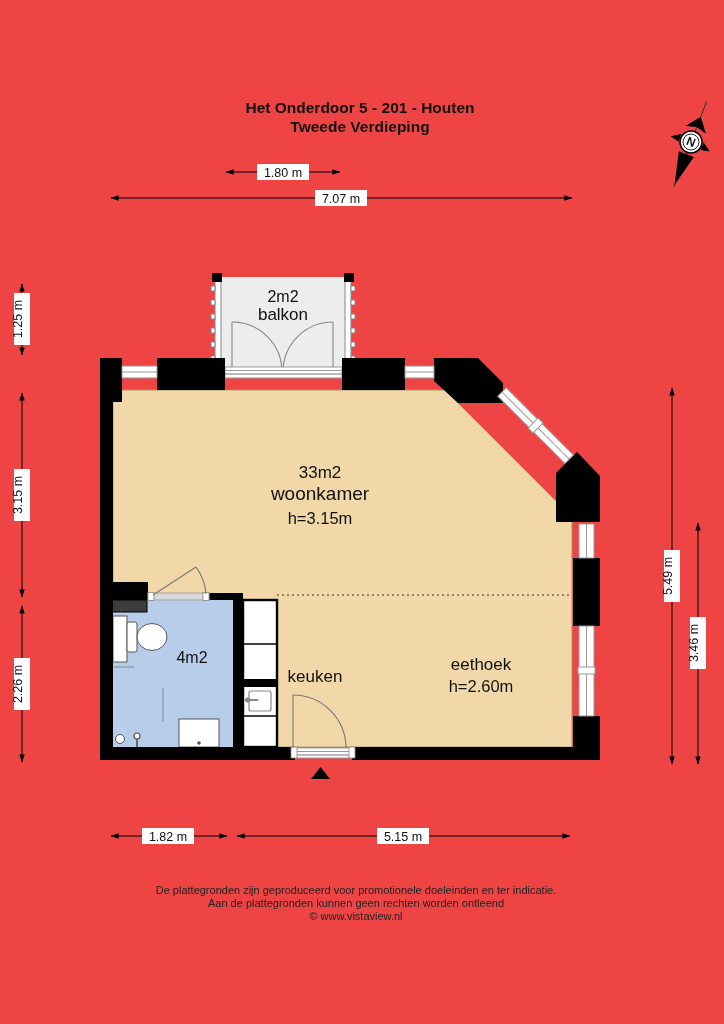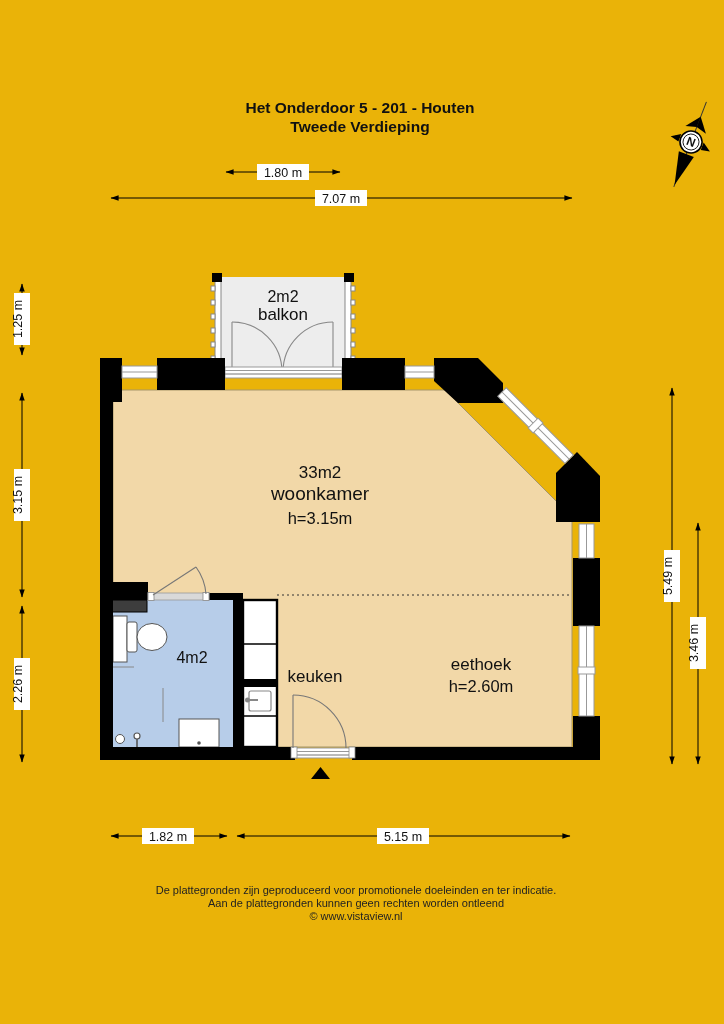"Het Onderdoor 5 - 201" .page { background: #eab308 -> #ef4444 }
